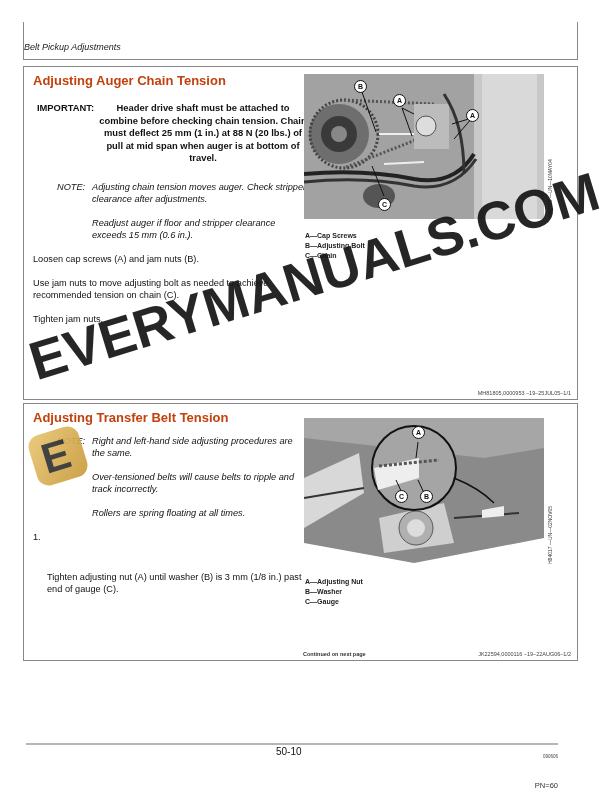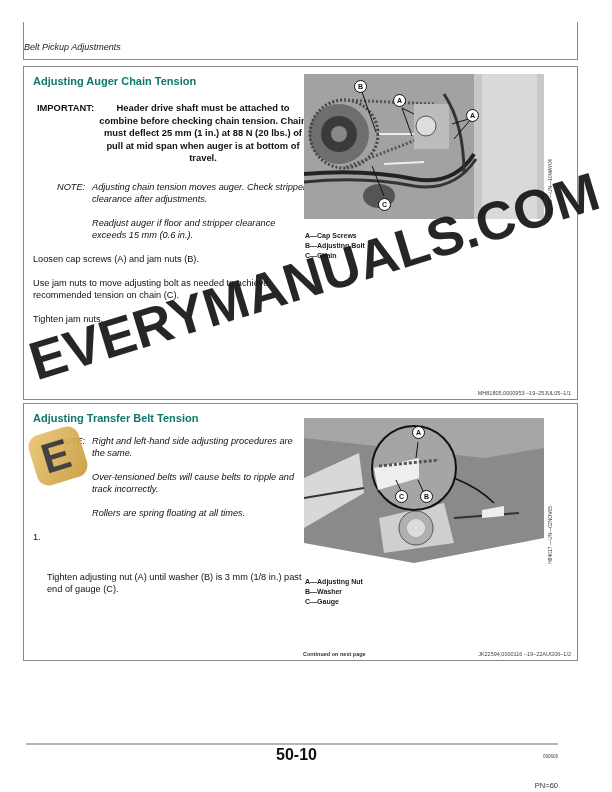"Adjusting Auger Chain Tension" .sec-title { color: #0f766e -> #c2410c; font-size: 11px -> 13px }
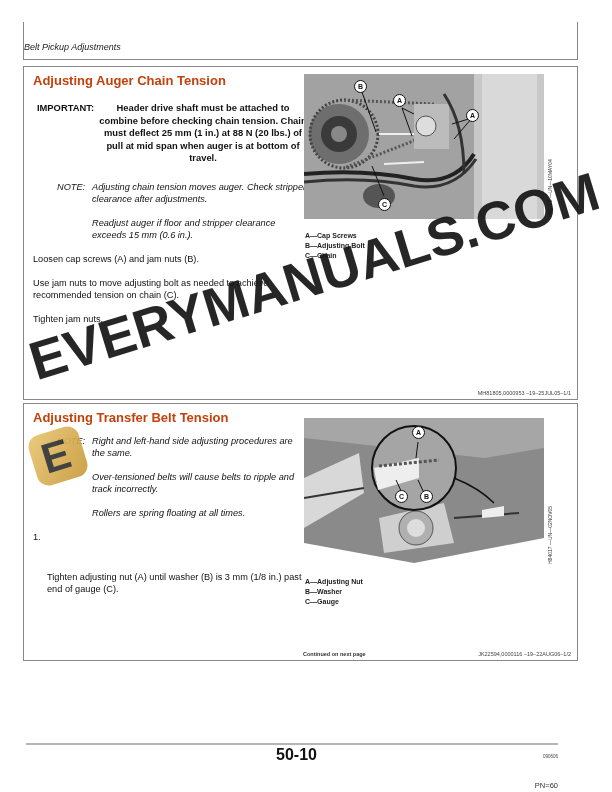"50-10" .page-number { font-size: 16px -> 10px; font-weight: bold -> normal }
